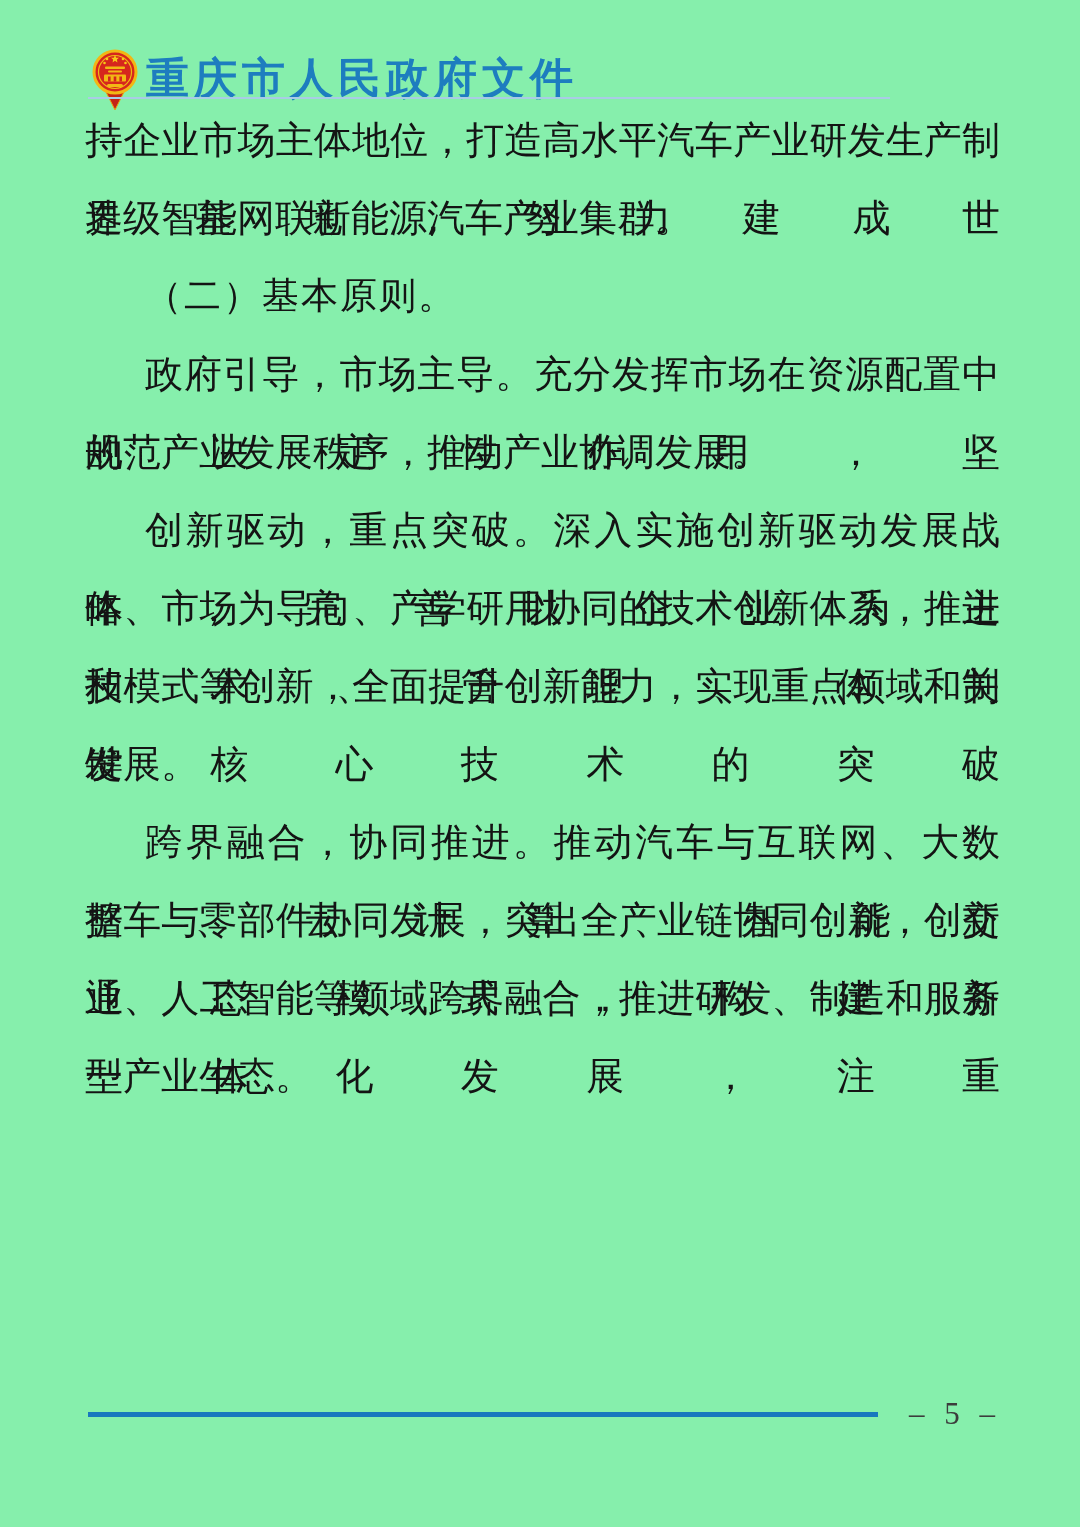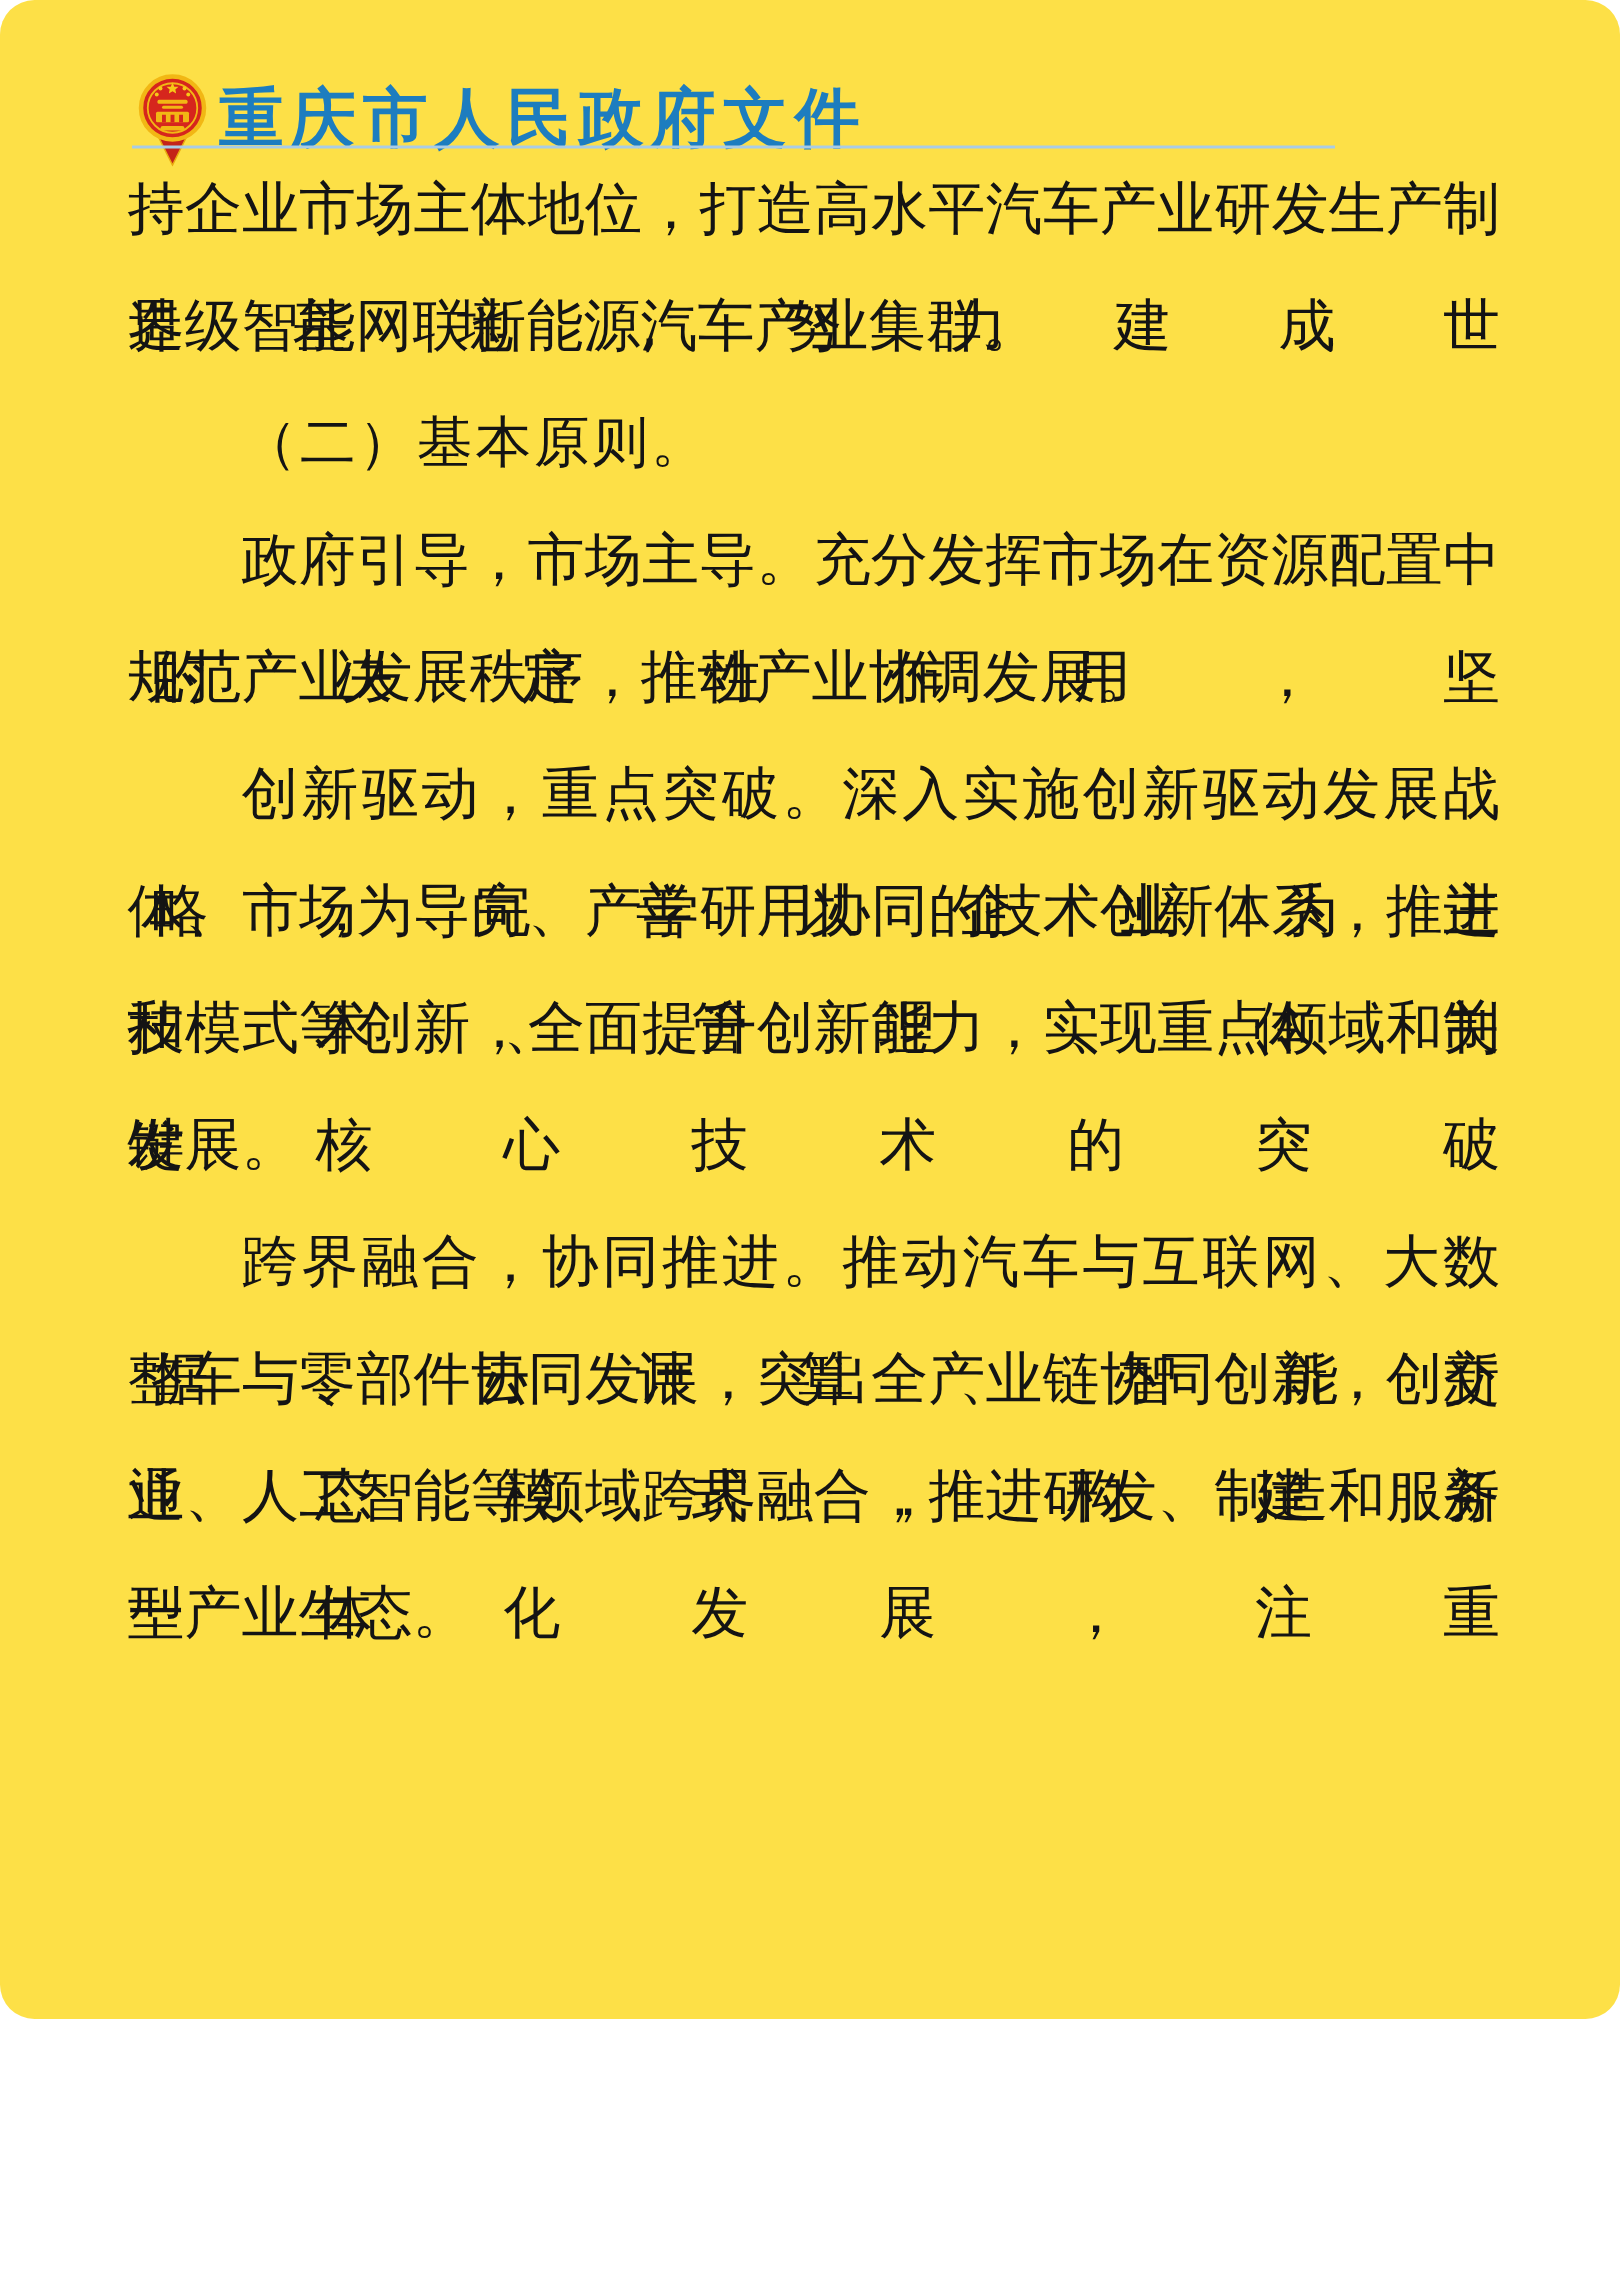"重庆市人民政府文件" .page { background: #fde047 -> #86efac; border-radius: 23px -> none; height: 1346px -> 1527px }
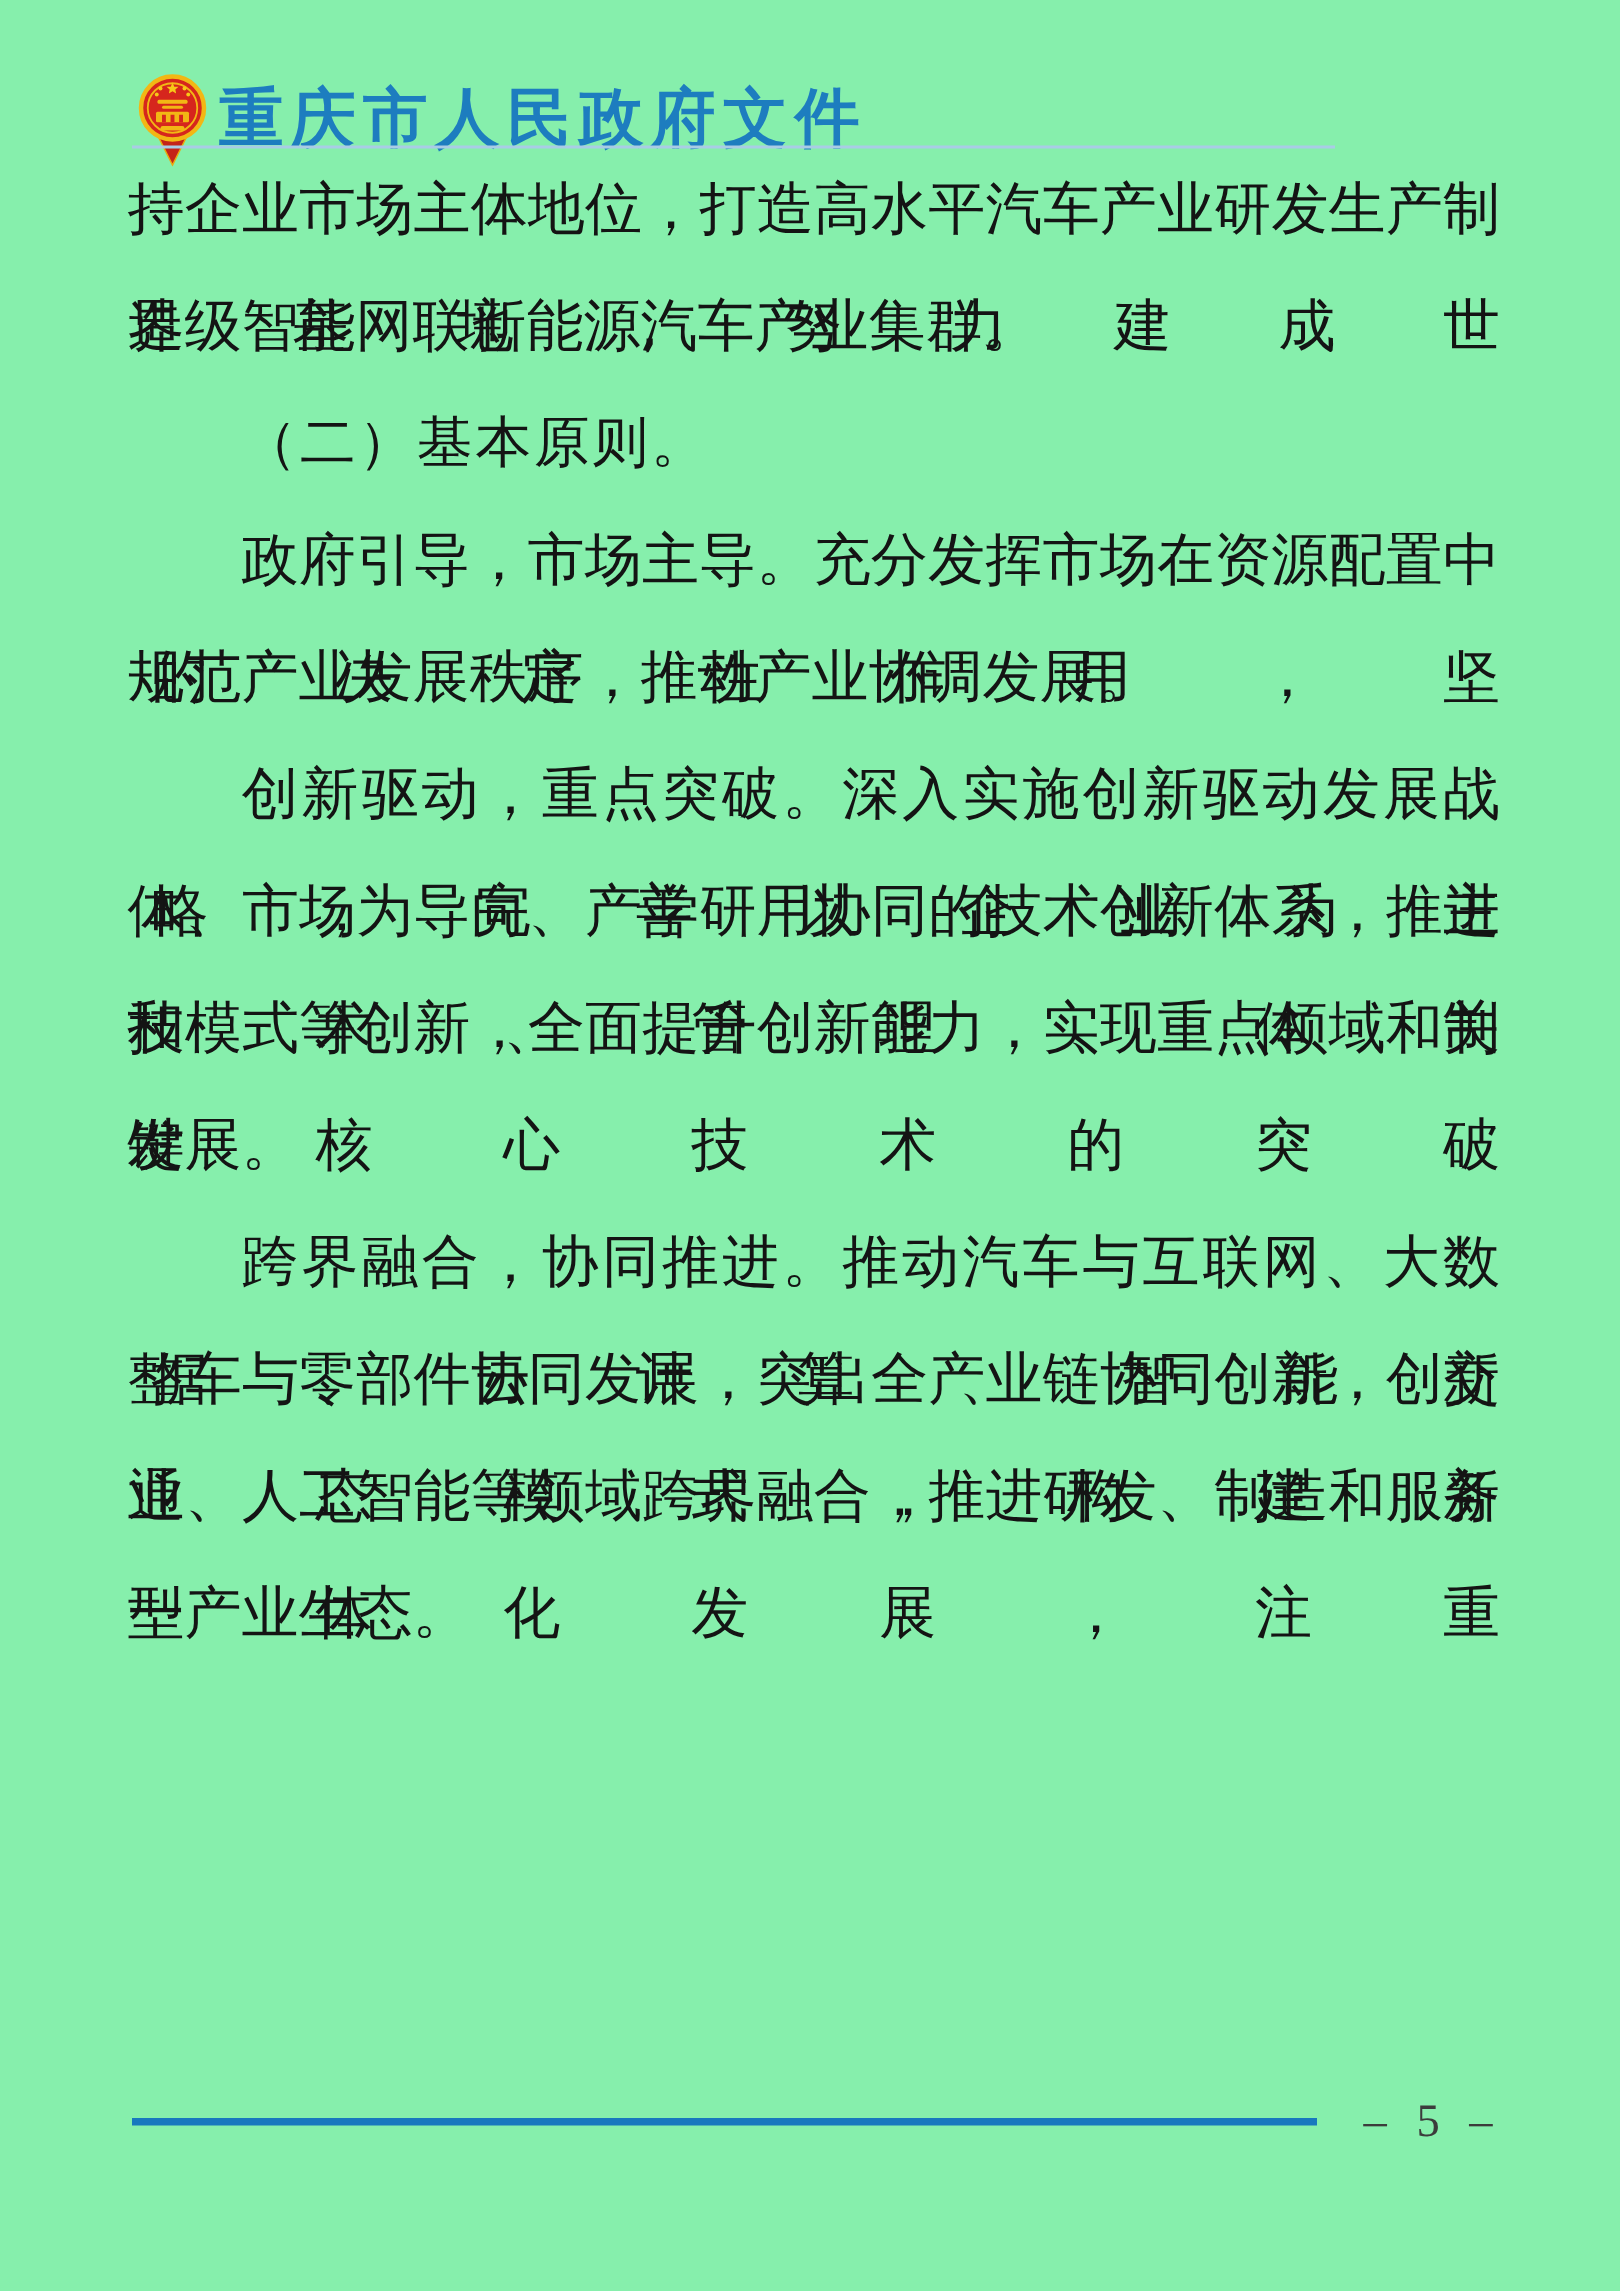"（二）基本原则。" .line.indent { margin-left: 16px -> none }
